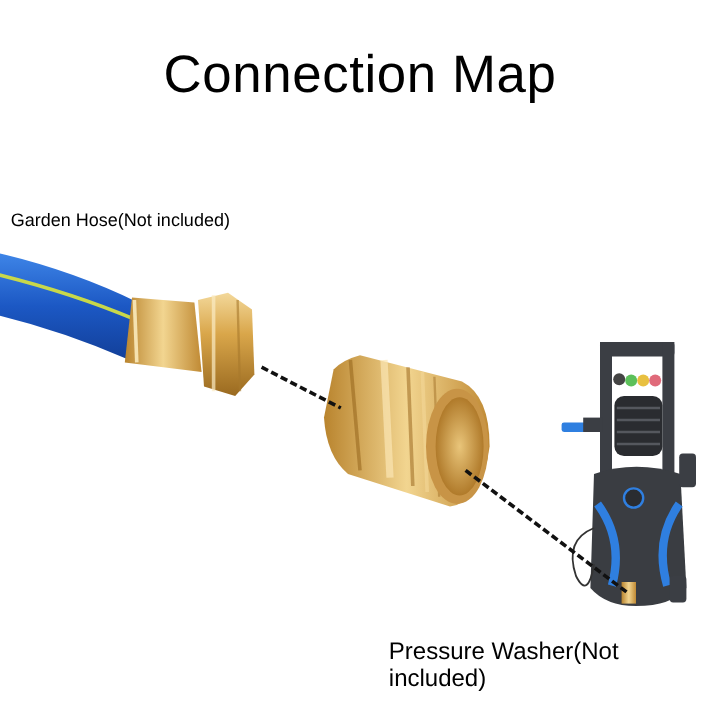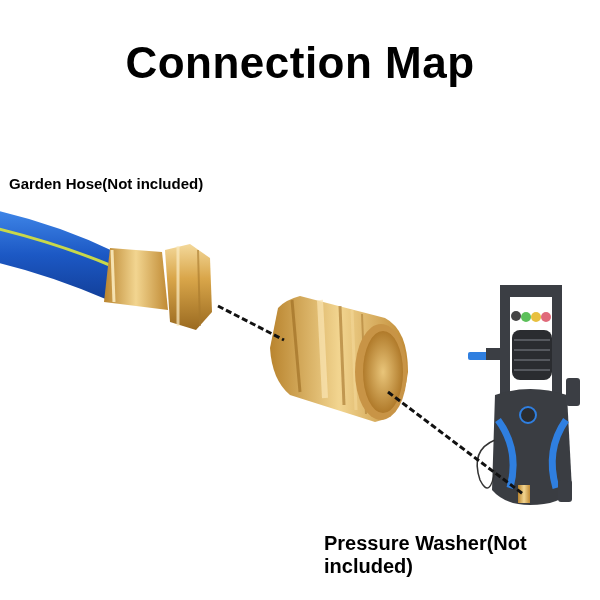"Connection Map" .title { font-weight: bold -> normal }
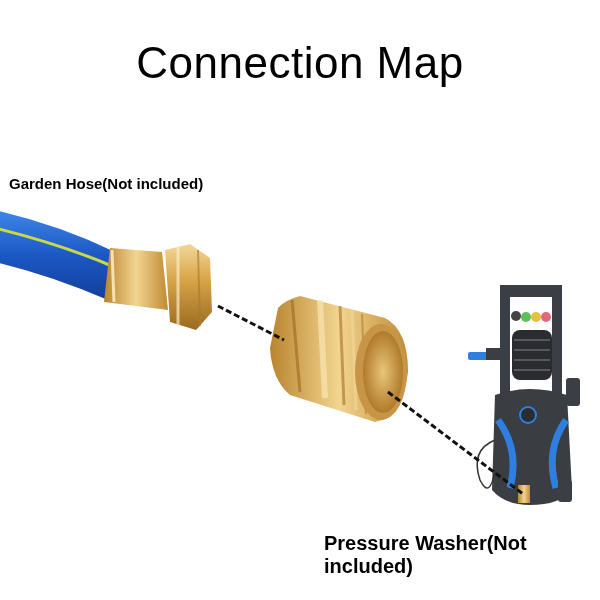"Garden Hose(Not included)" .label { font-weight: bold -> normal }
